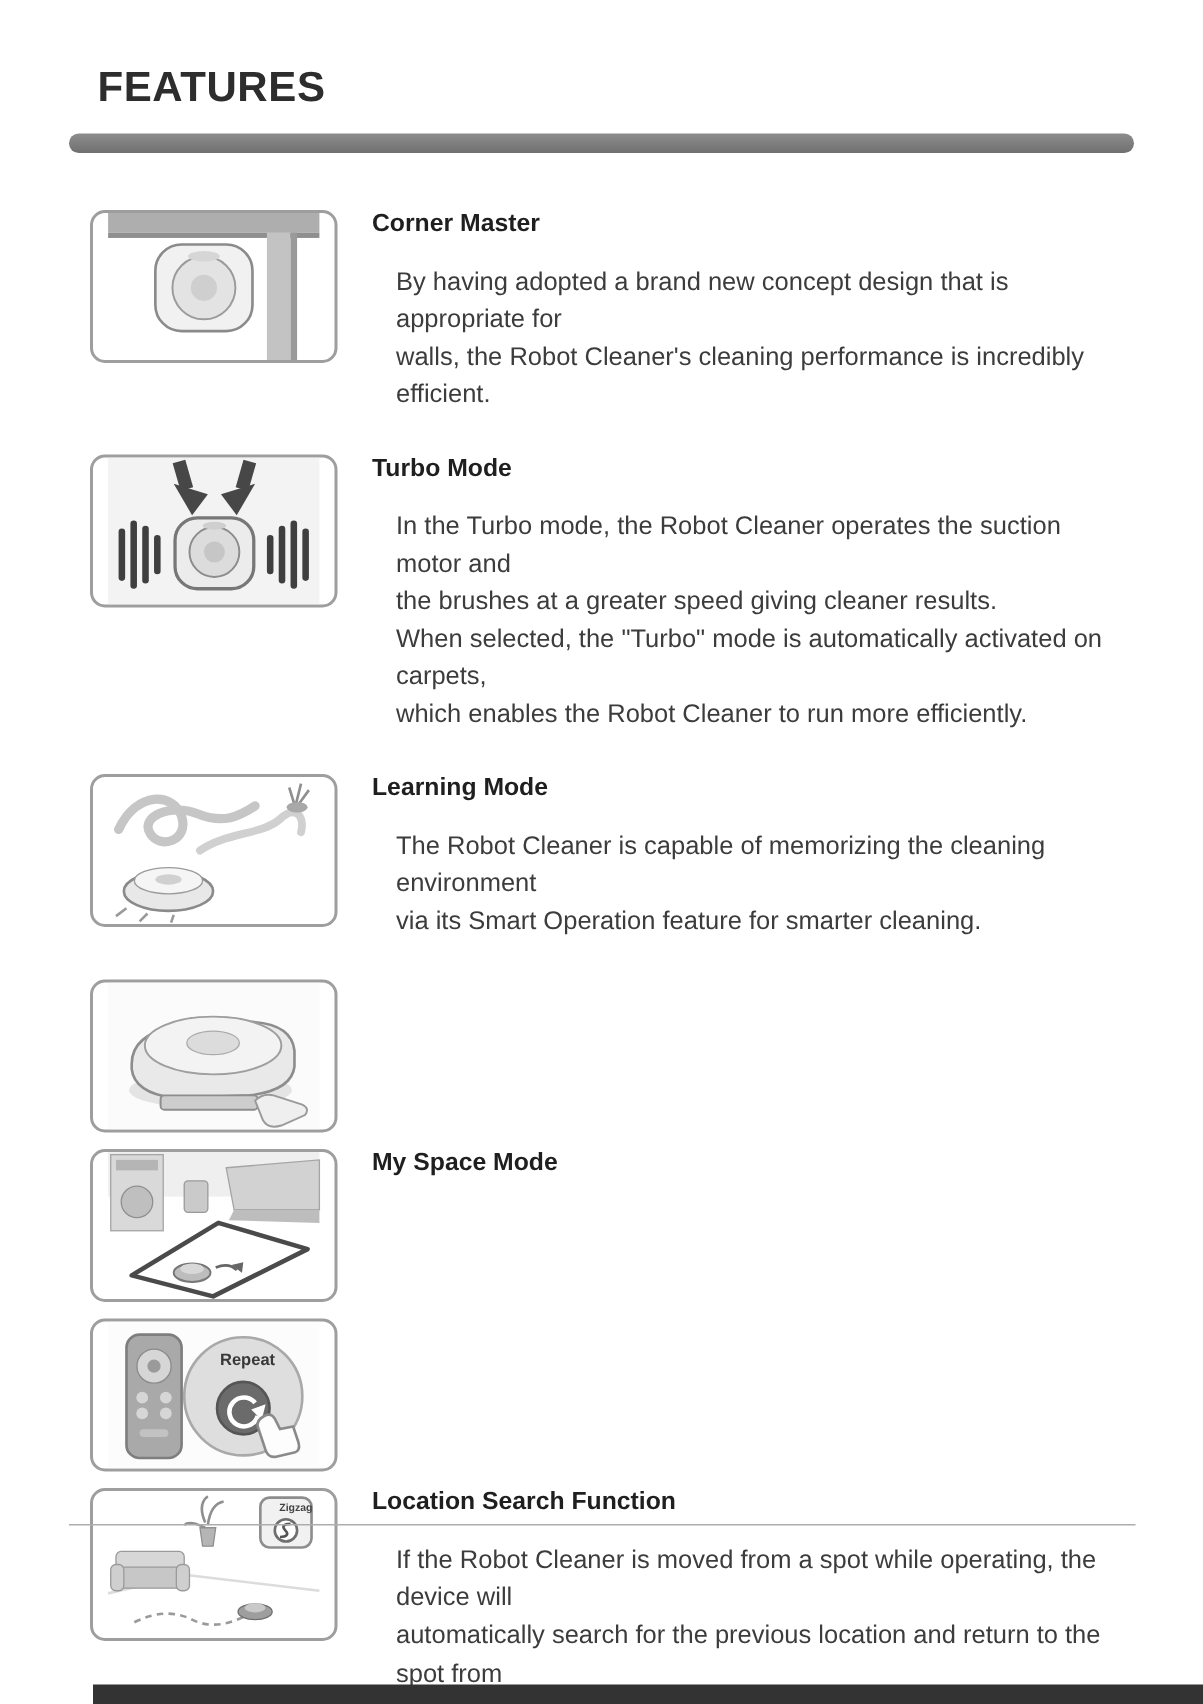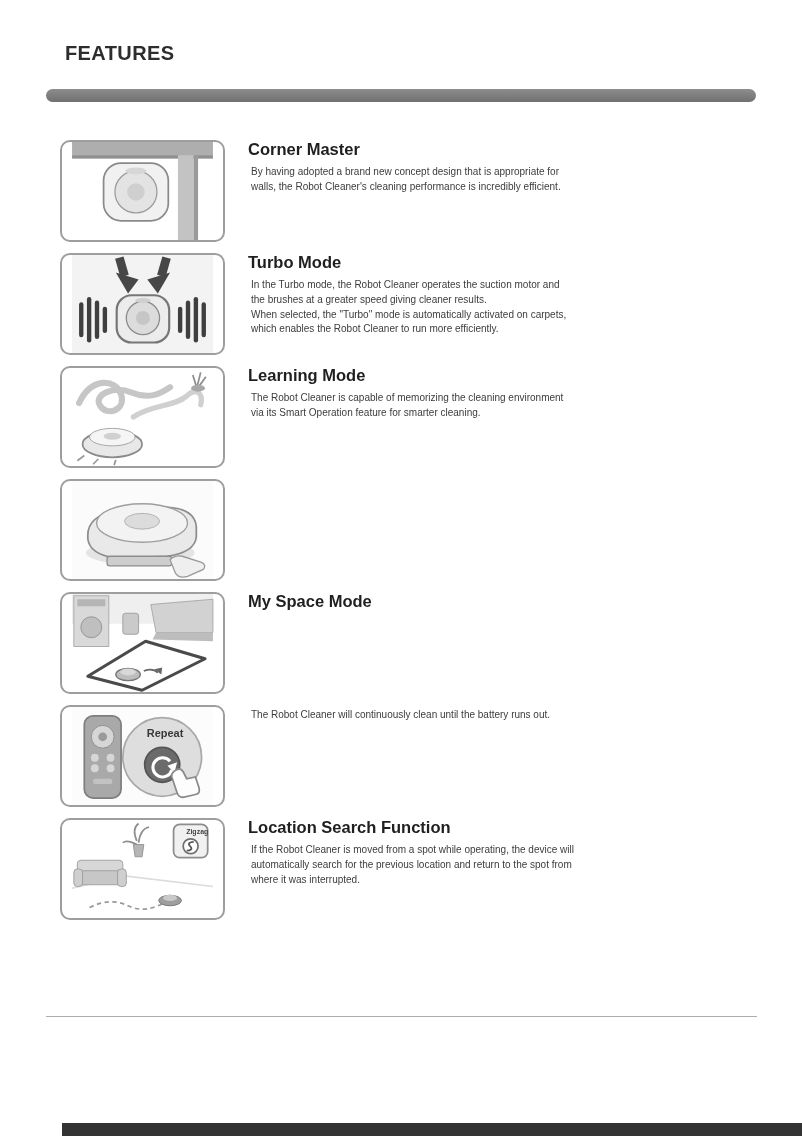"FEATURES" .header-title { font-size: 20px -> 28px }
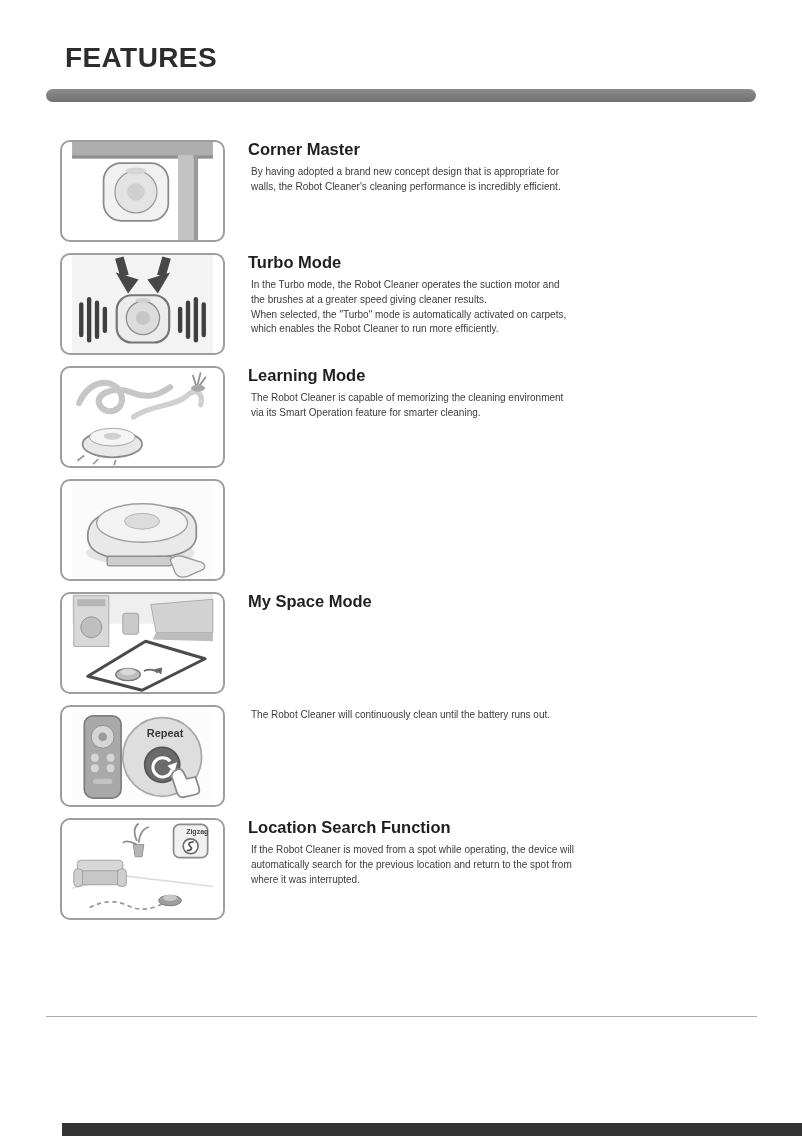"By having adopted a brand" .feature-desc { font-size: 10px -> 17px; margin: 3px -> 16px }
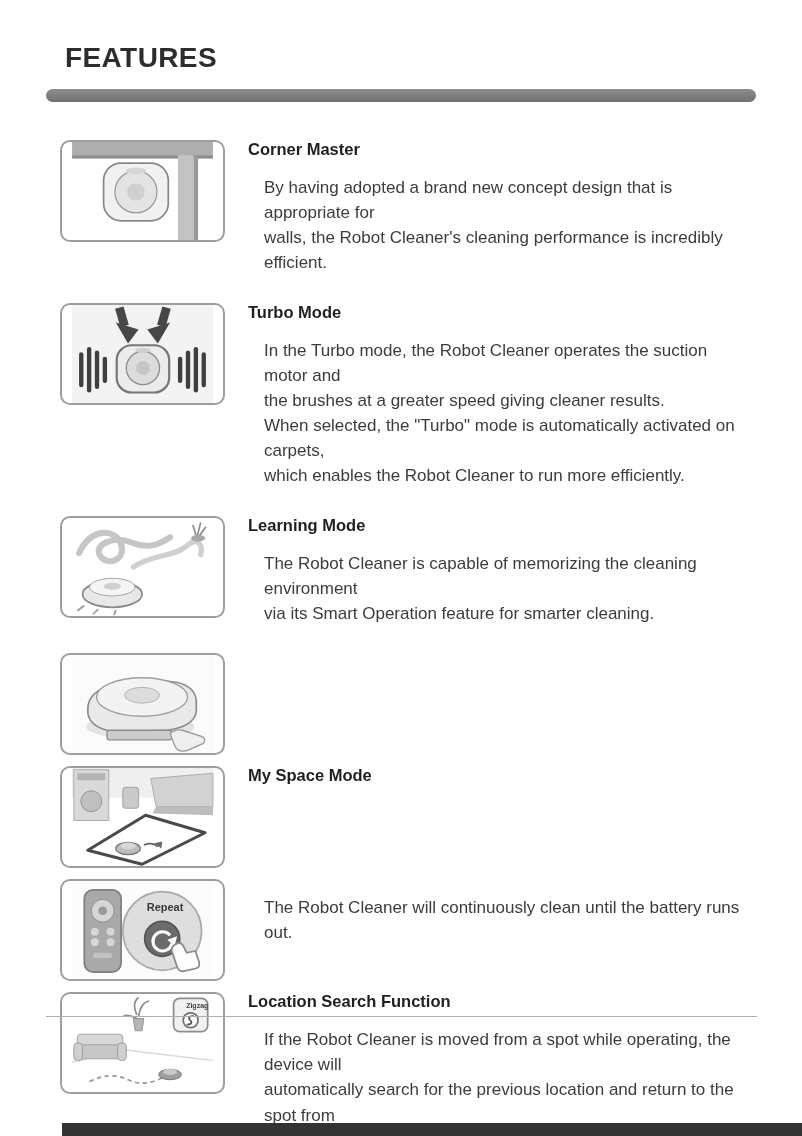"The Robot Cleaner will continuously" p.feature-desc { html: <p>The Robot Cleaner will continuously clean until the battery runs out.</p> -> none }
